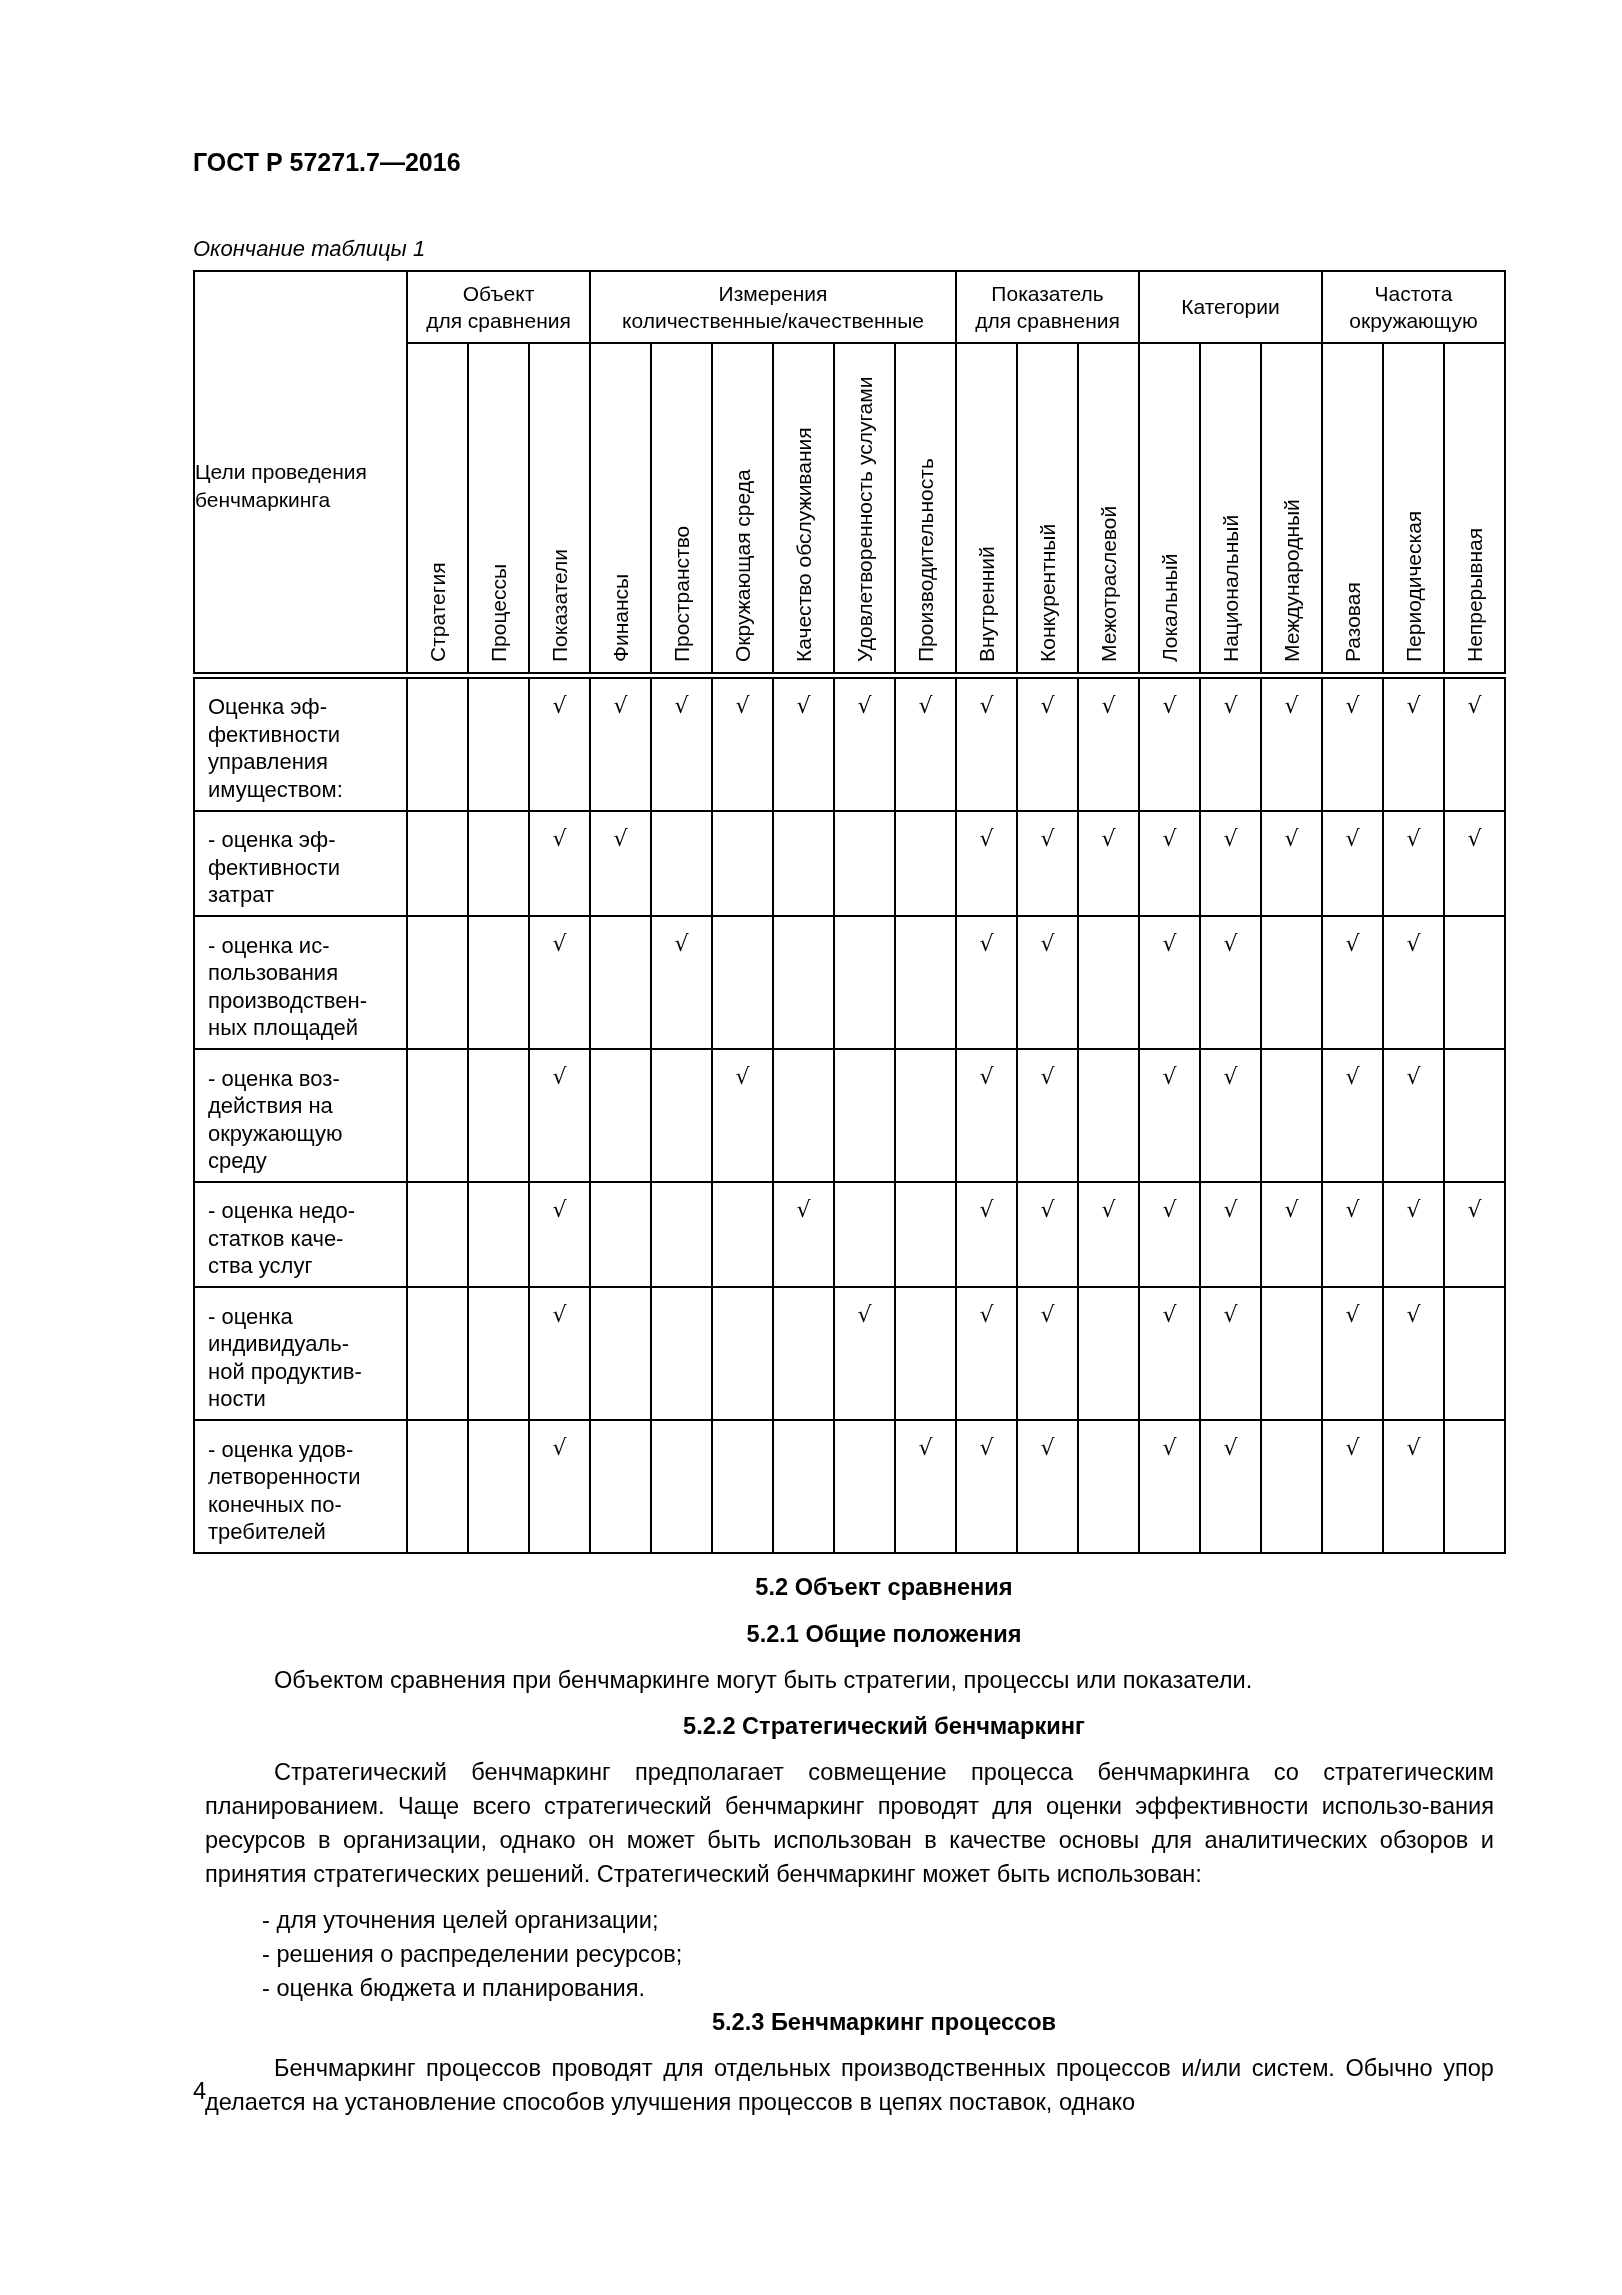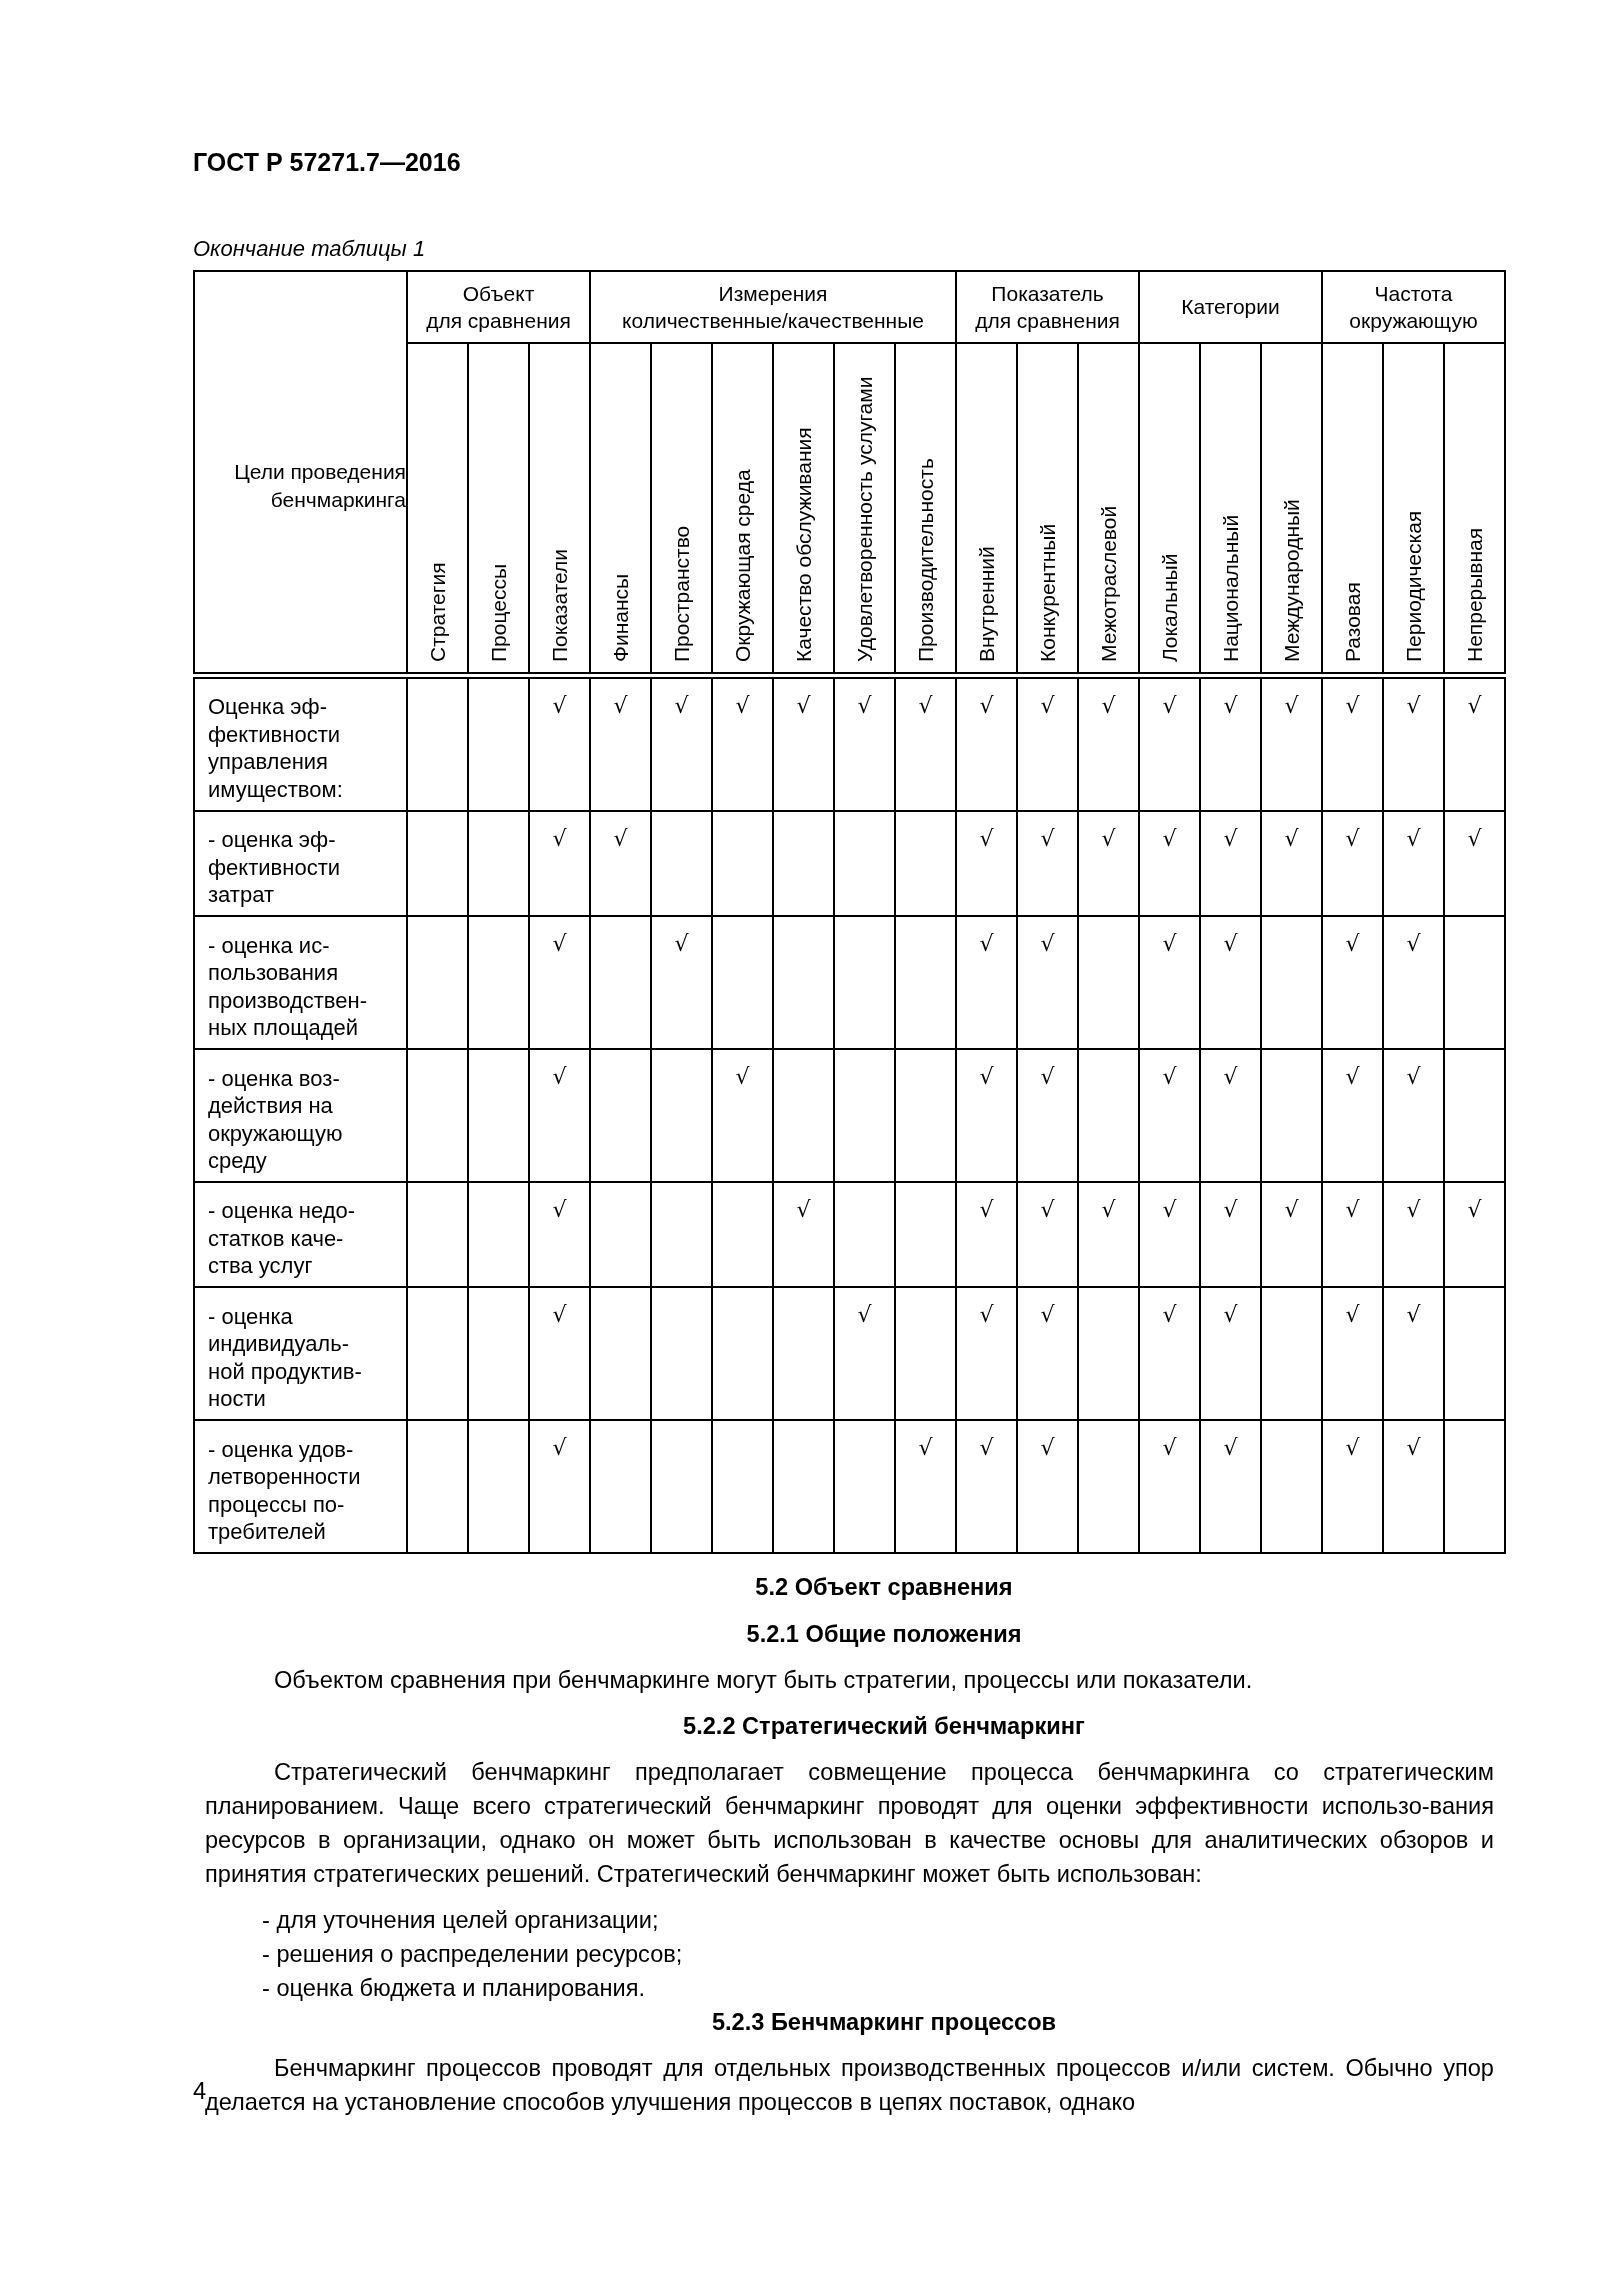"Цели проведения" .goal-head { text-align: right -> left }
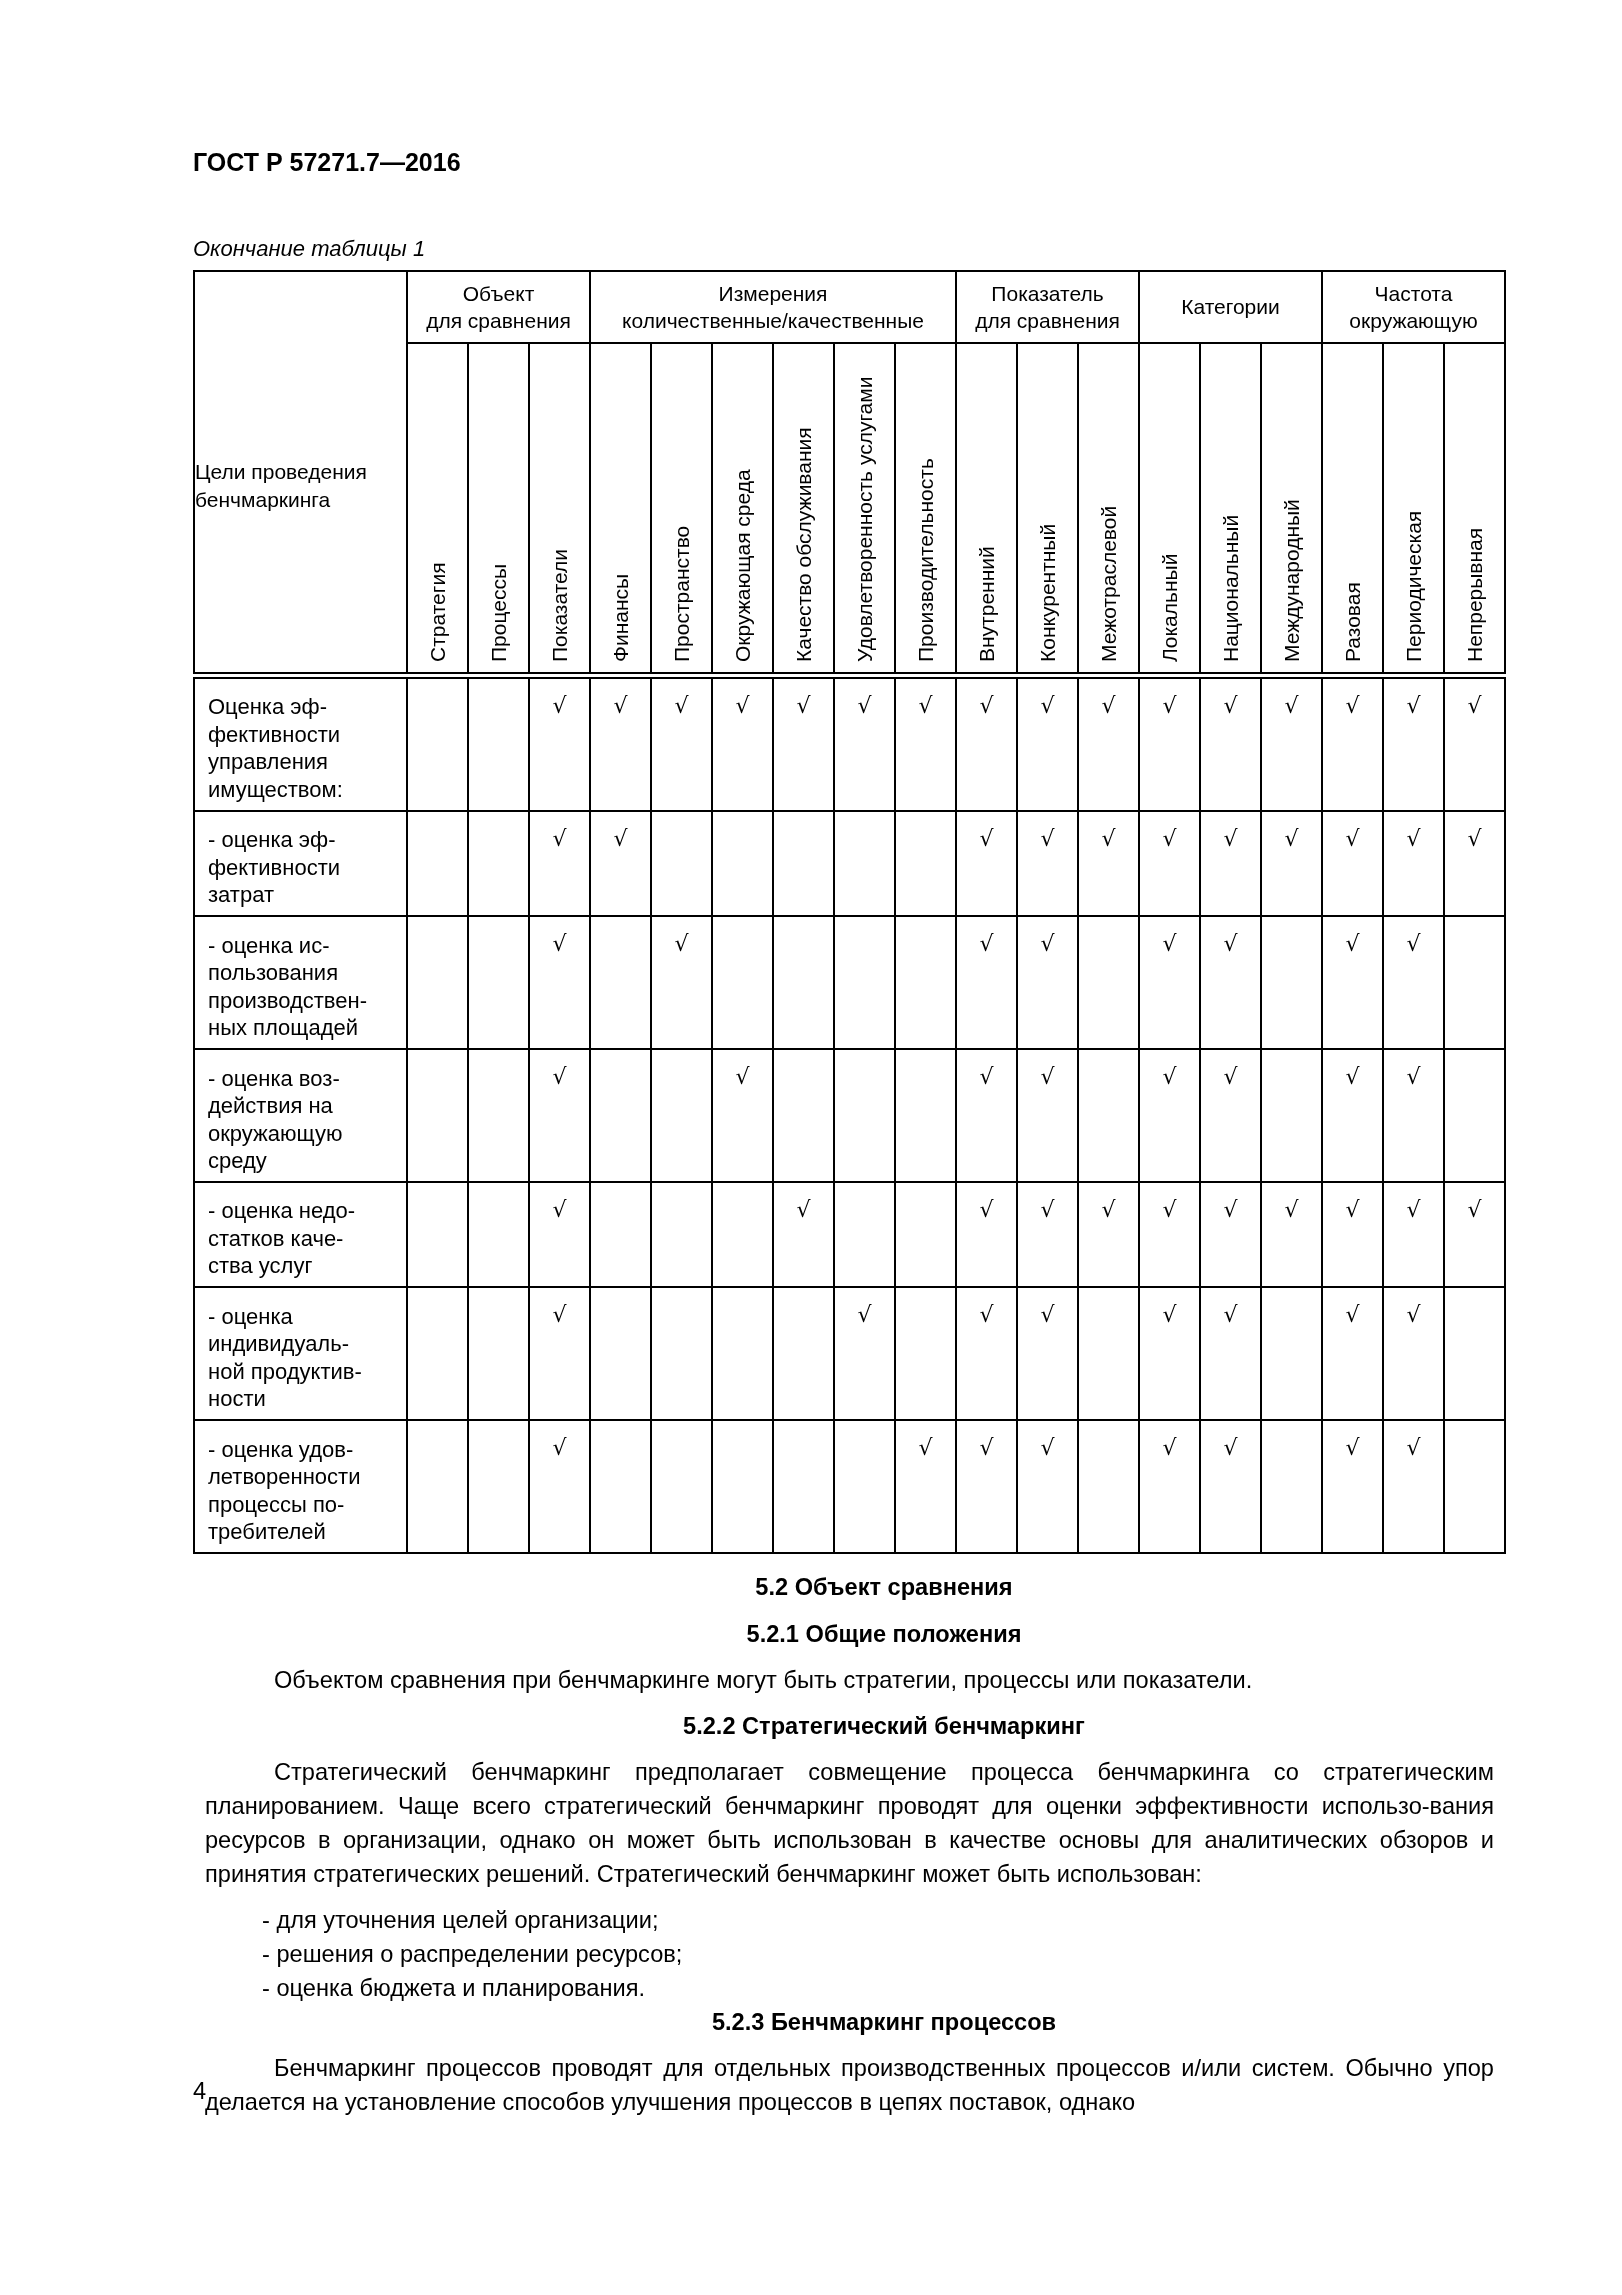"- оценка удов-" td.goal-cell { text: процессы -> конечных }
